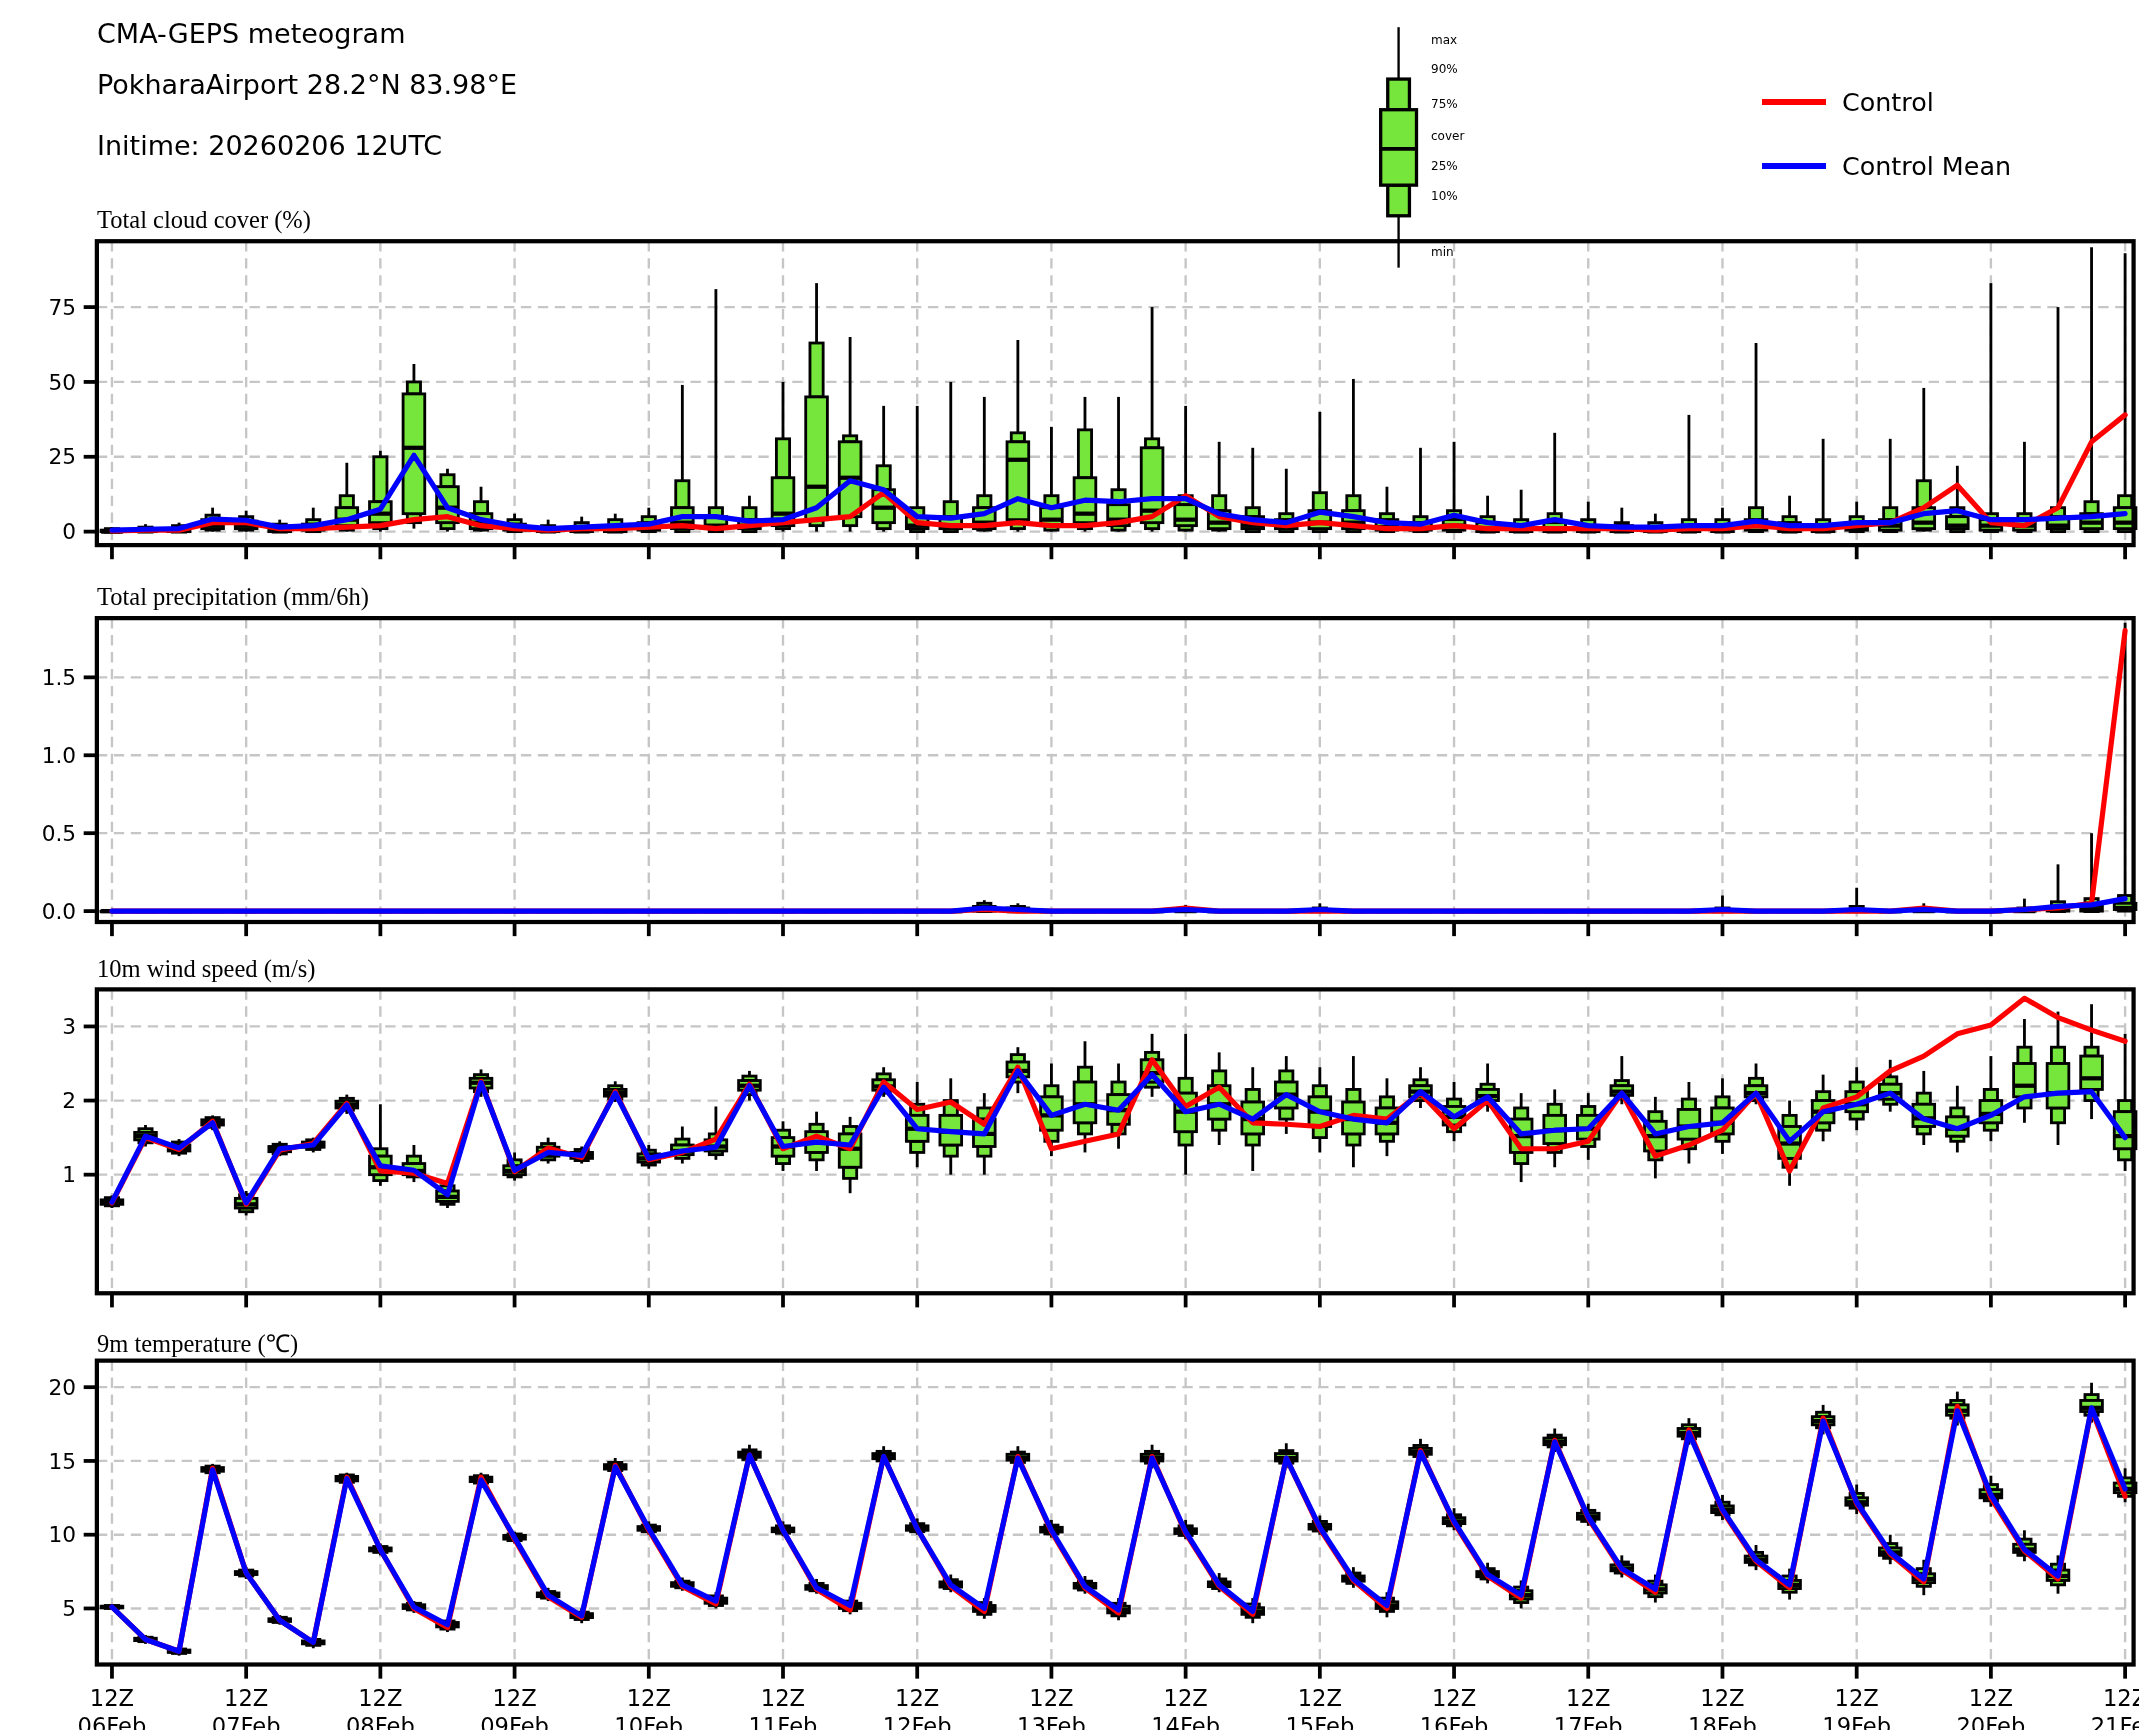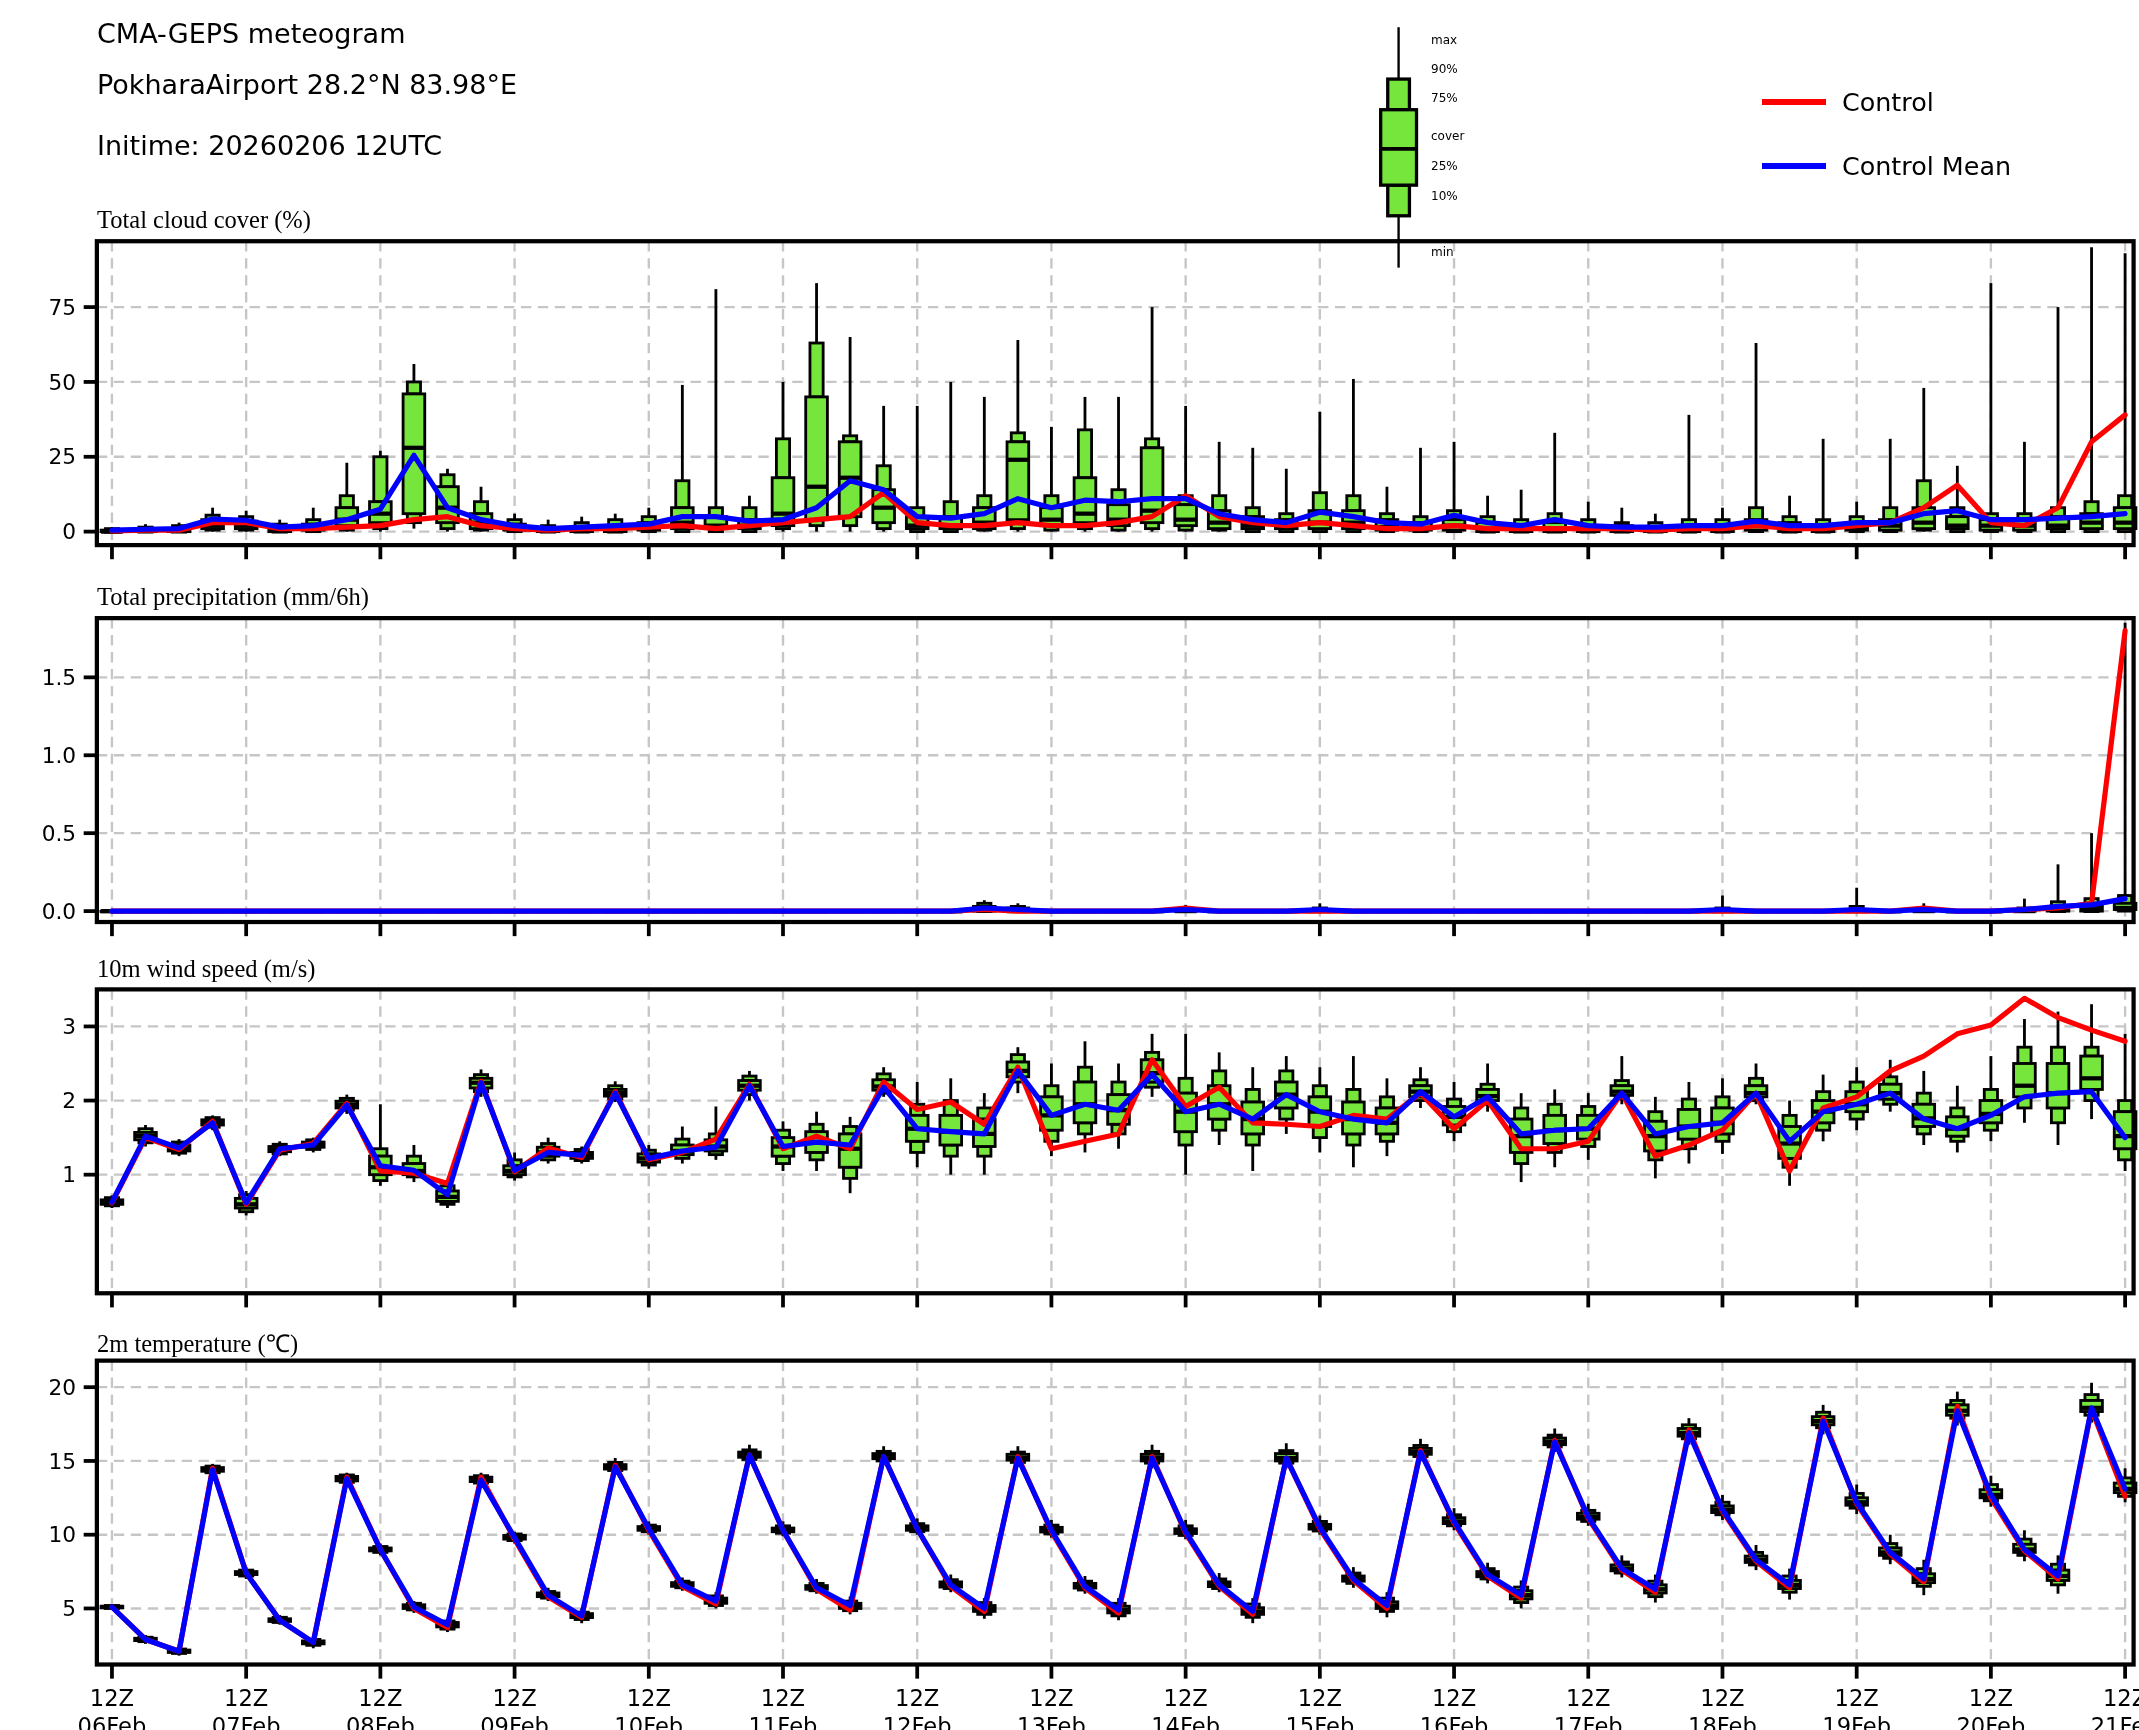"75%" div.abs { top: 78px -> 84px }
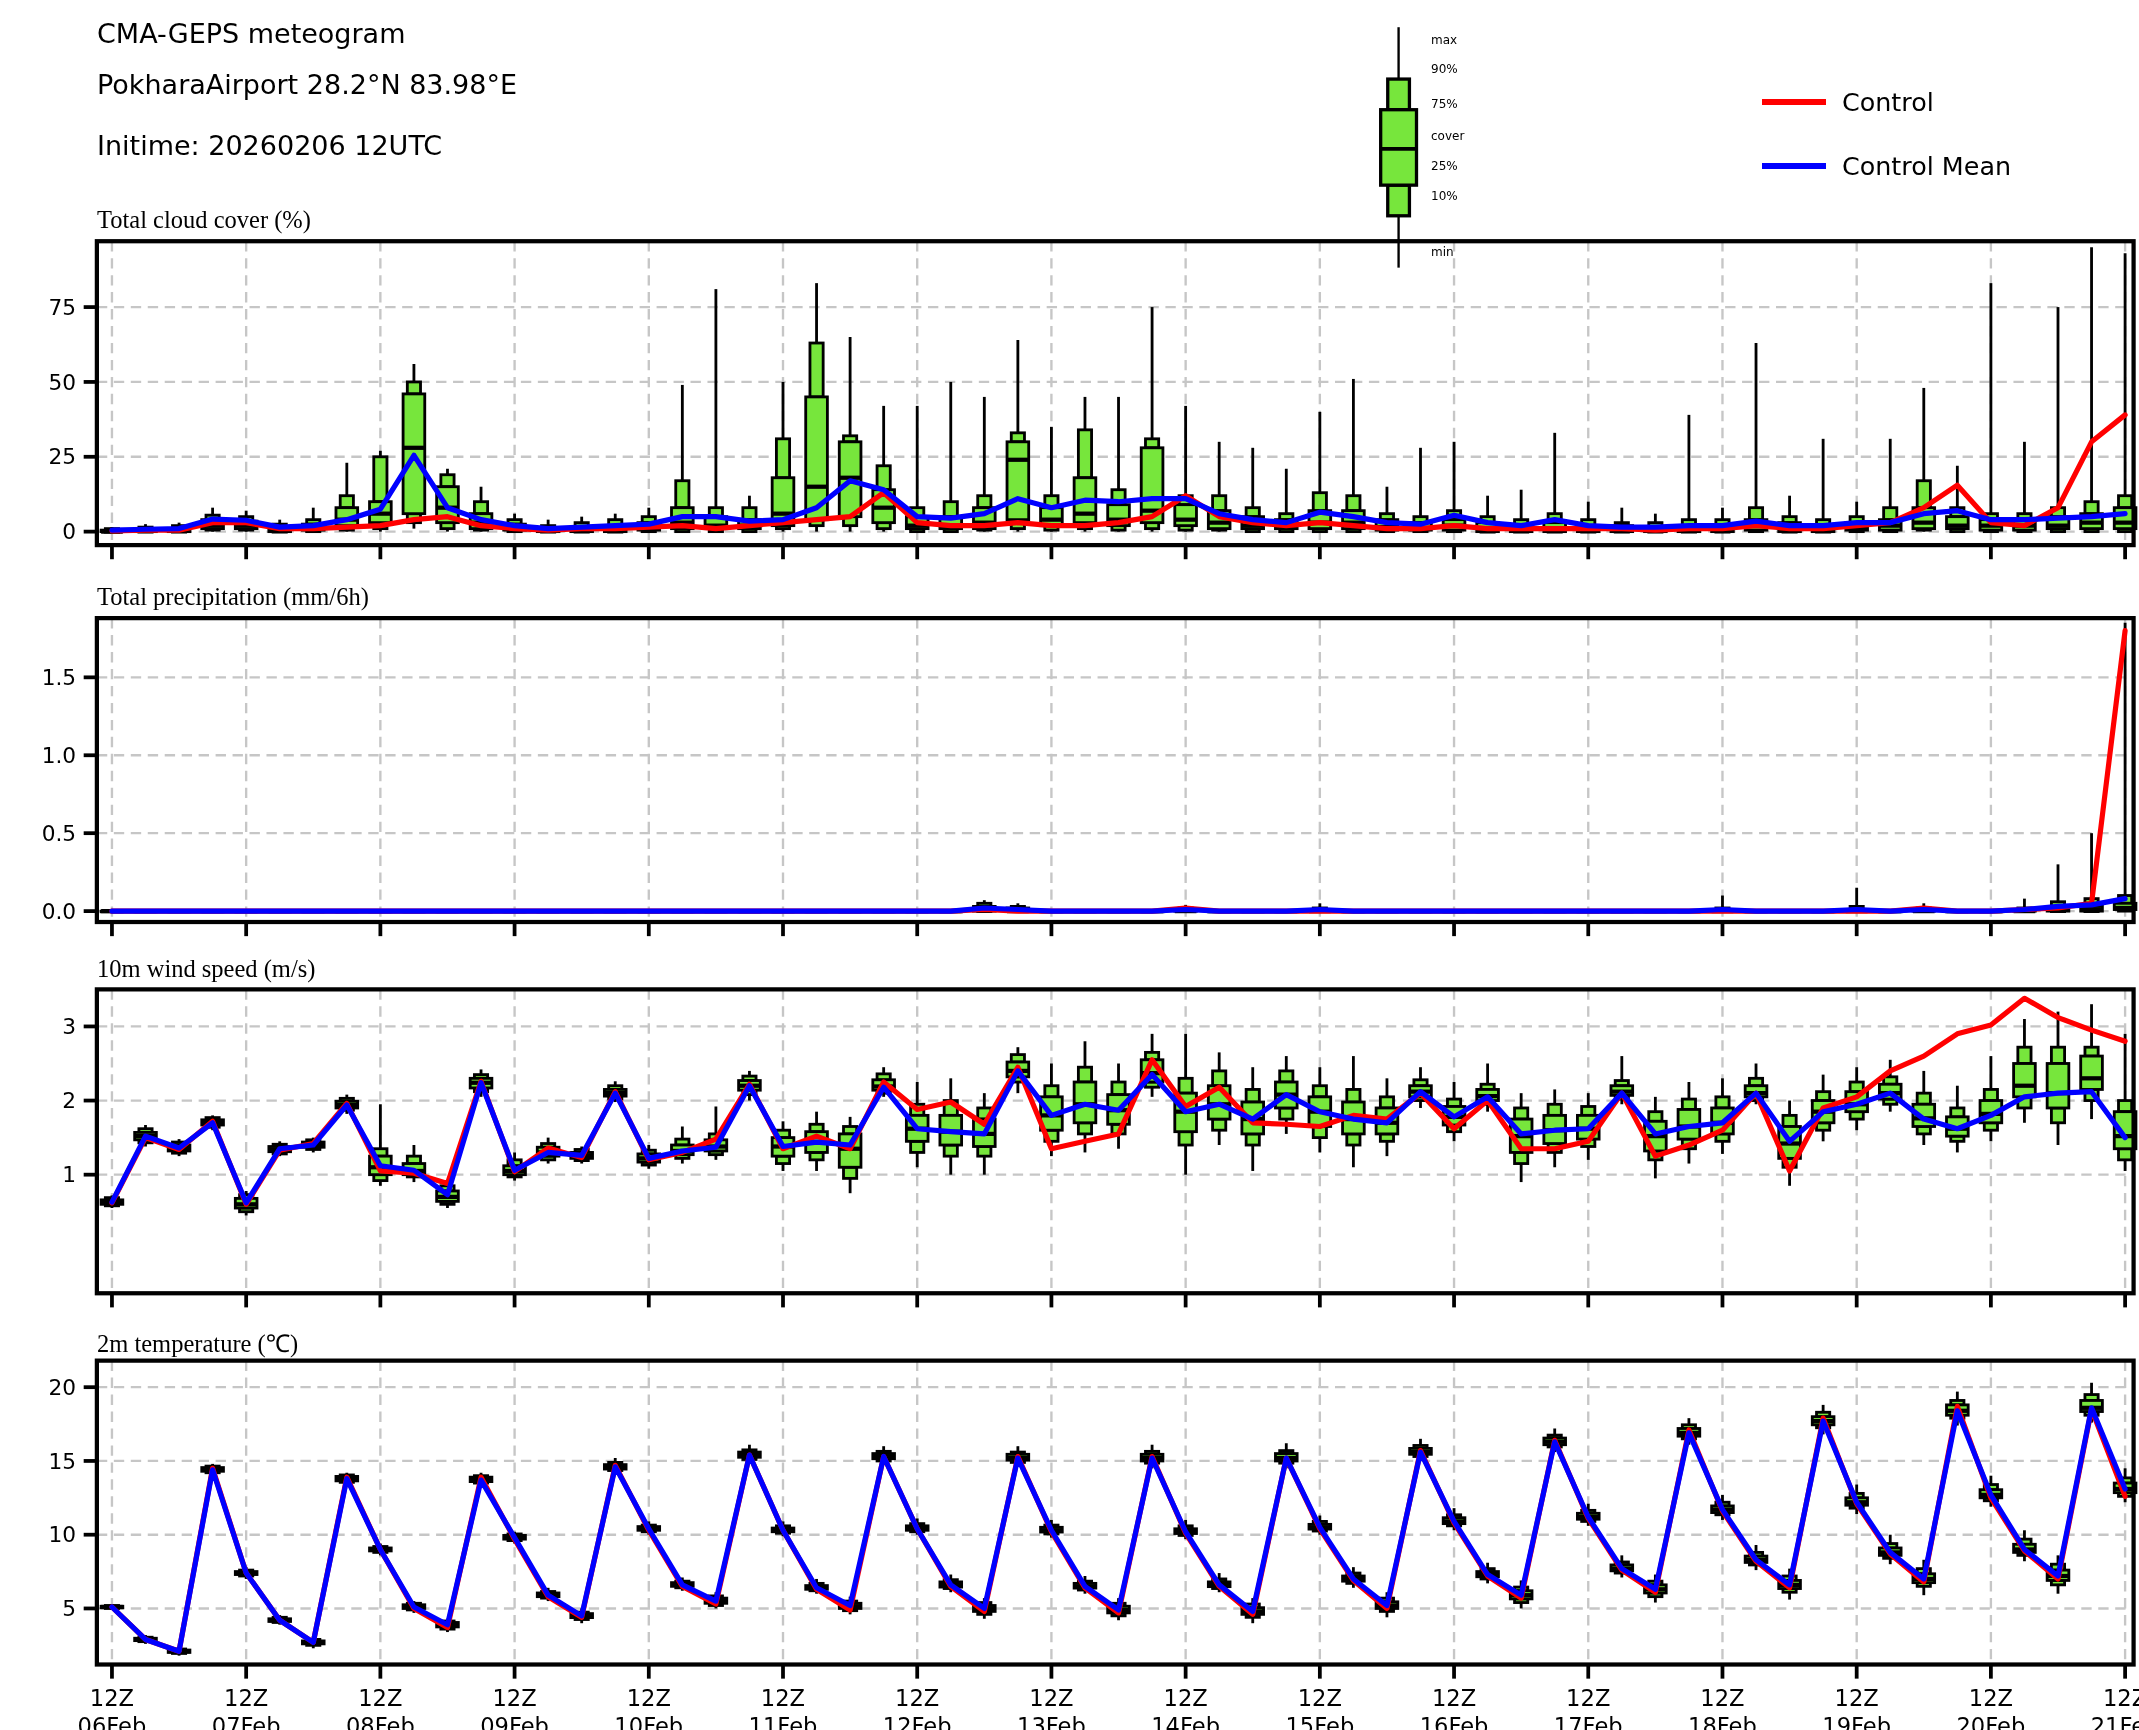"2m temperature (℃)" div.abs { text: 2m -> 9m }
